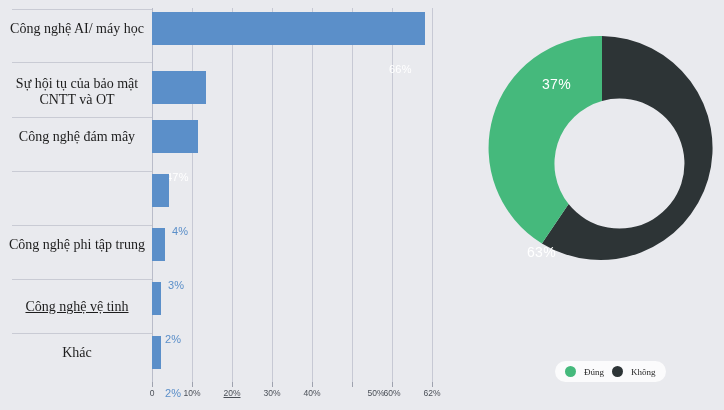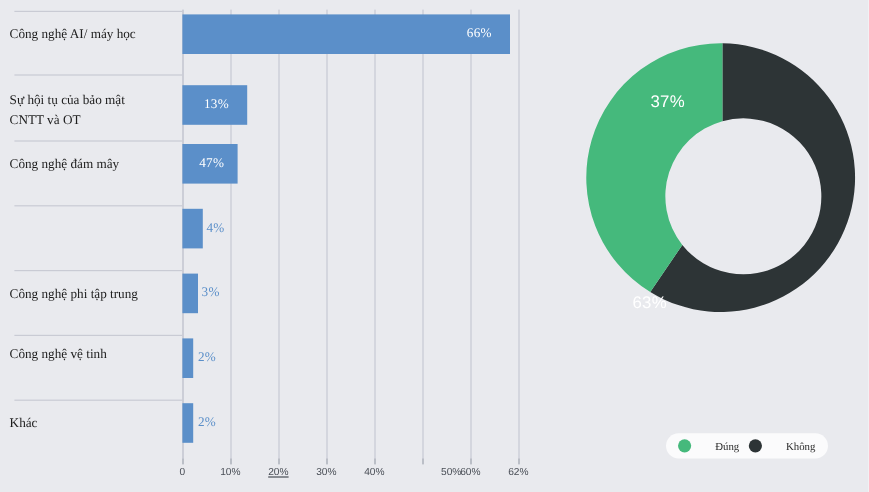"Công nghệ AI/ máy học" .cat-label { font-size: 11px -> 14px; text-align: left -> center }
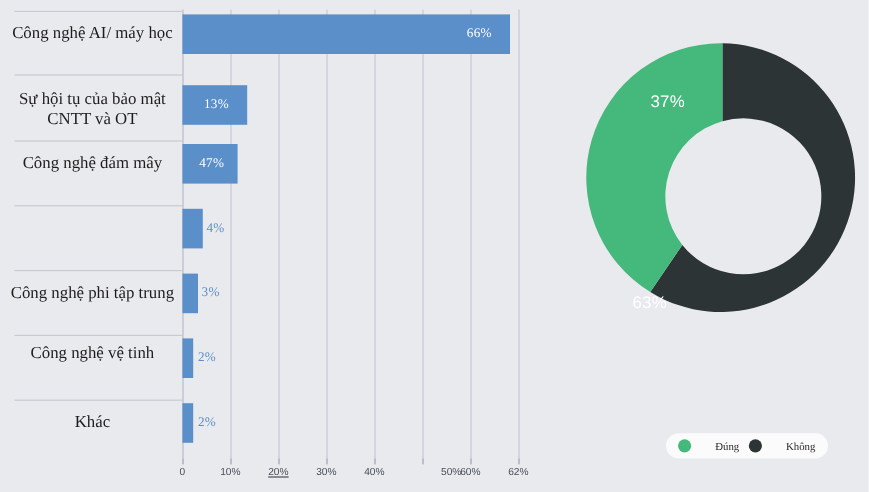"66%" .bar-value { font-family: Liberation Serif, serif -> Liberation Sans, sans-serif; margin-top: none -> 41px }
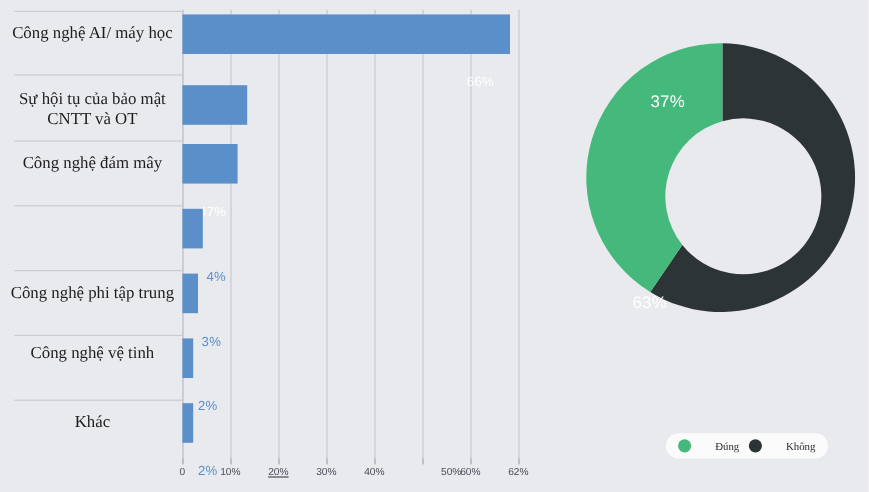"Công nghệ vệ tinh" div.cat-label { text-decoration: none -> underline; top: 17px -> 29px }
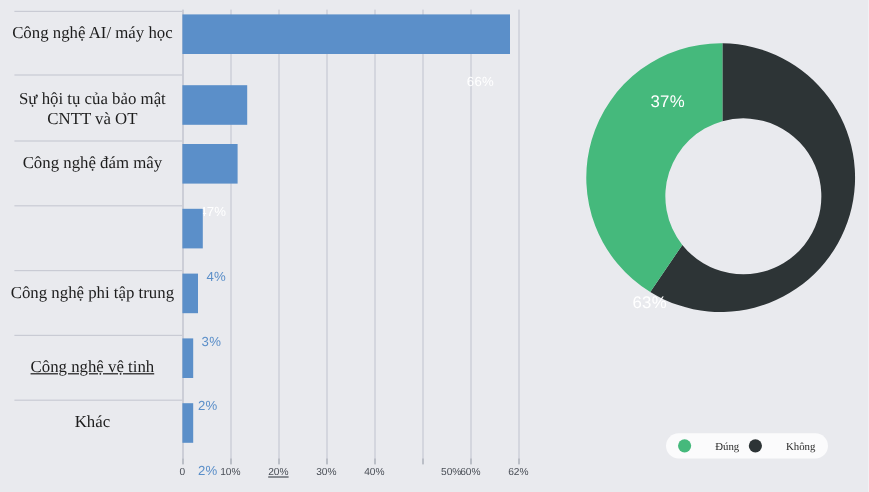"Đúng" .legend-item { gap: 20px -> 8px }
